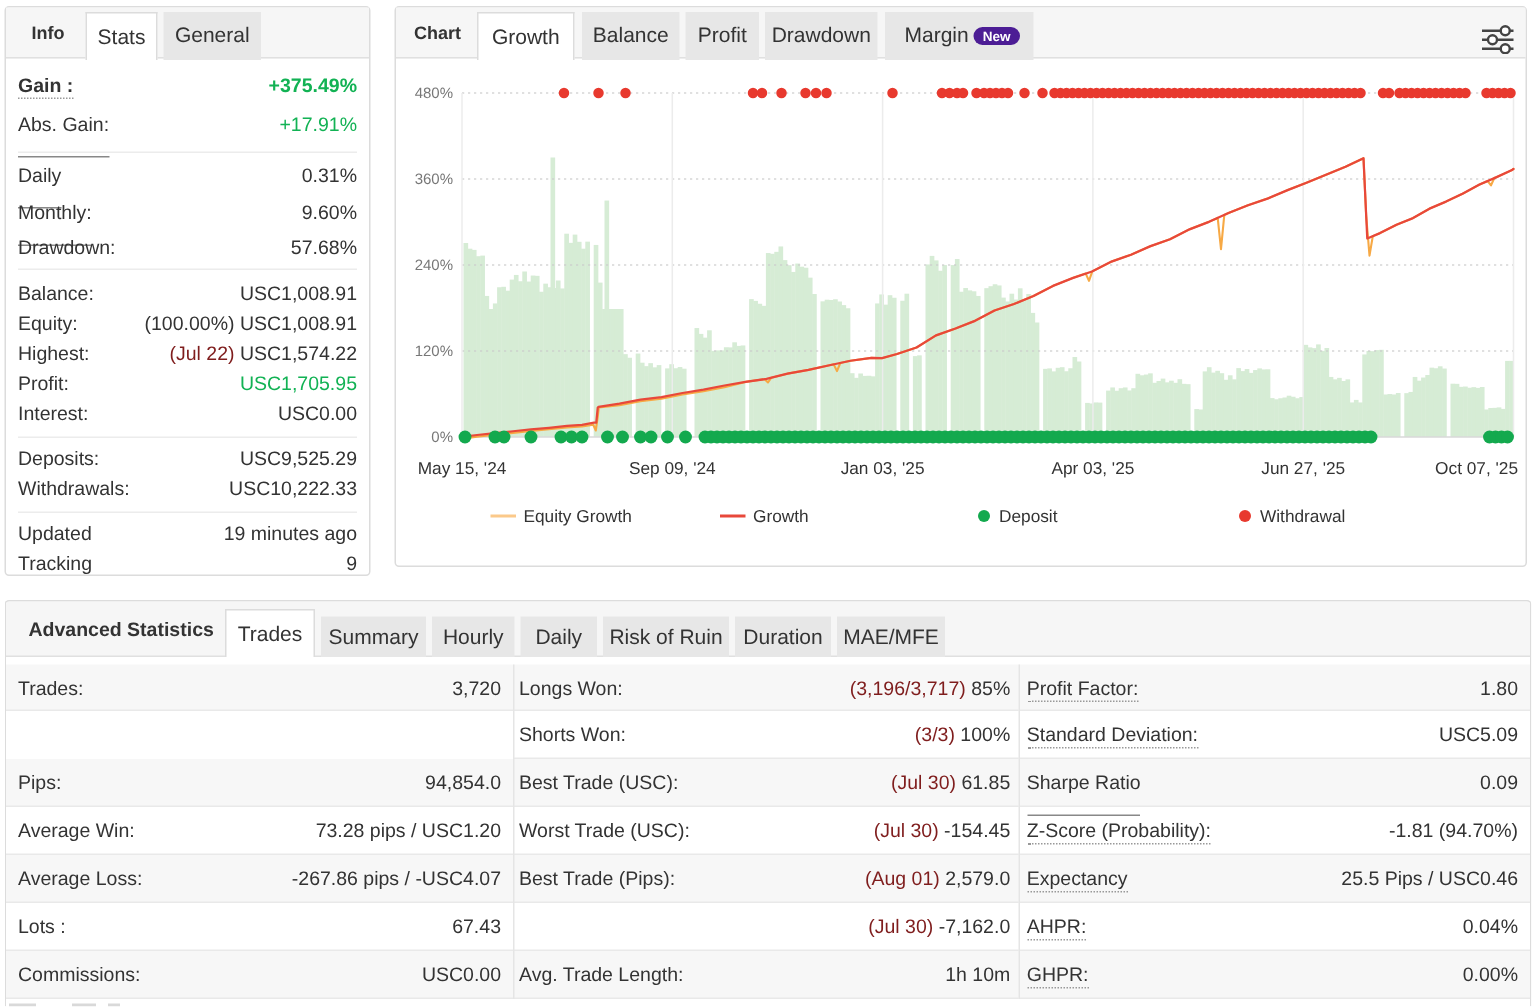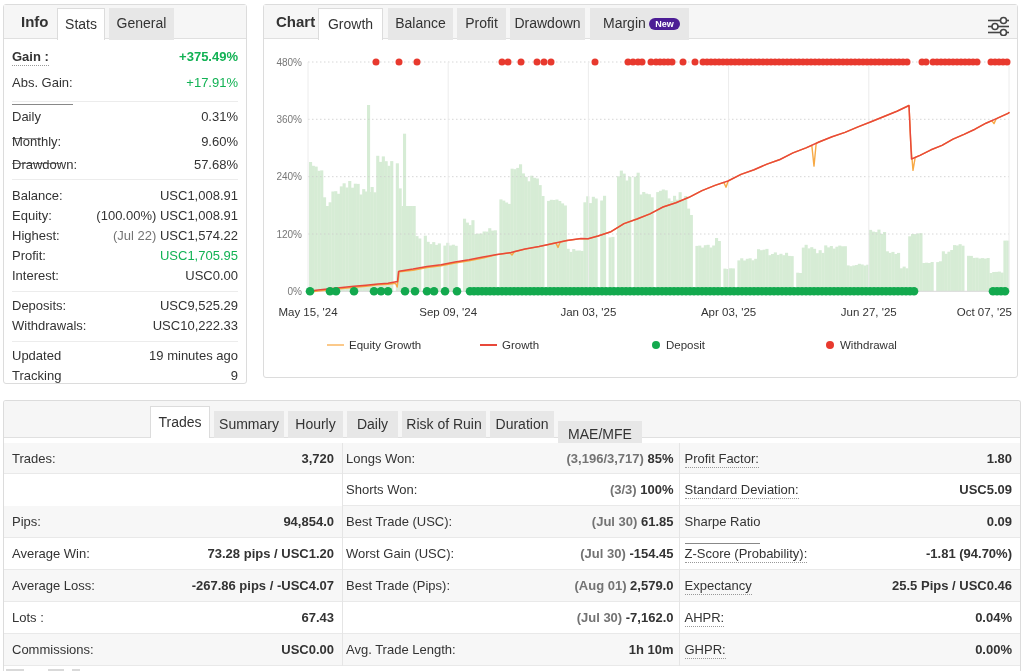"Info" .htitle { font-size: 15px -> 12px }
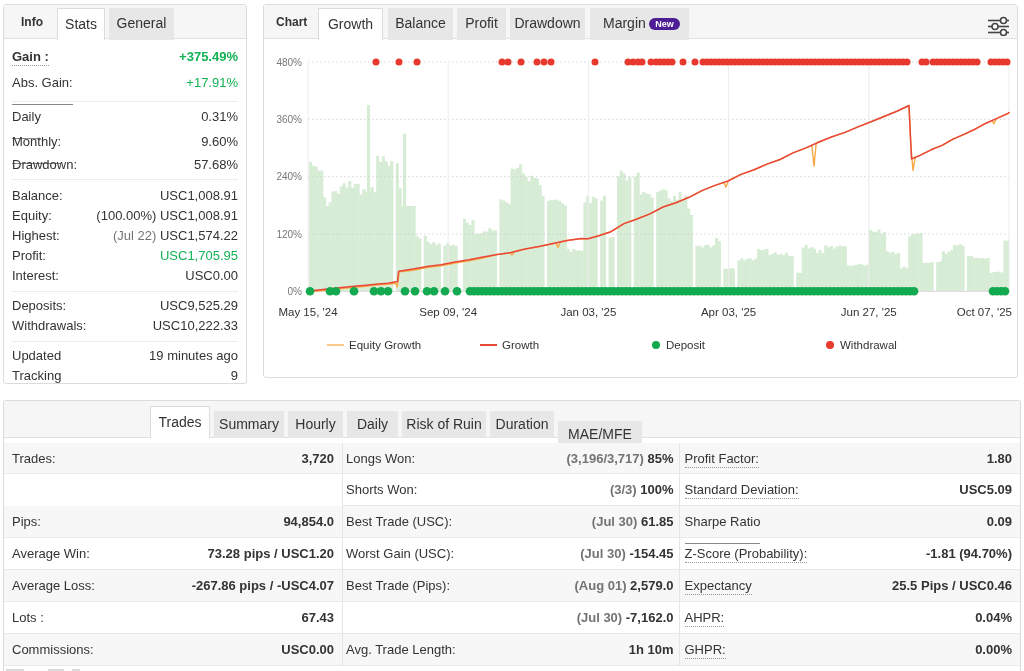"(Jul 22)" .gry { color: #737373 -> #7f1d1d }
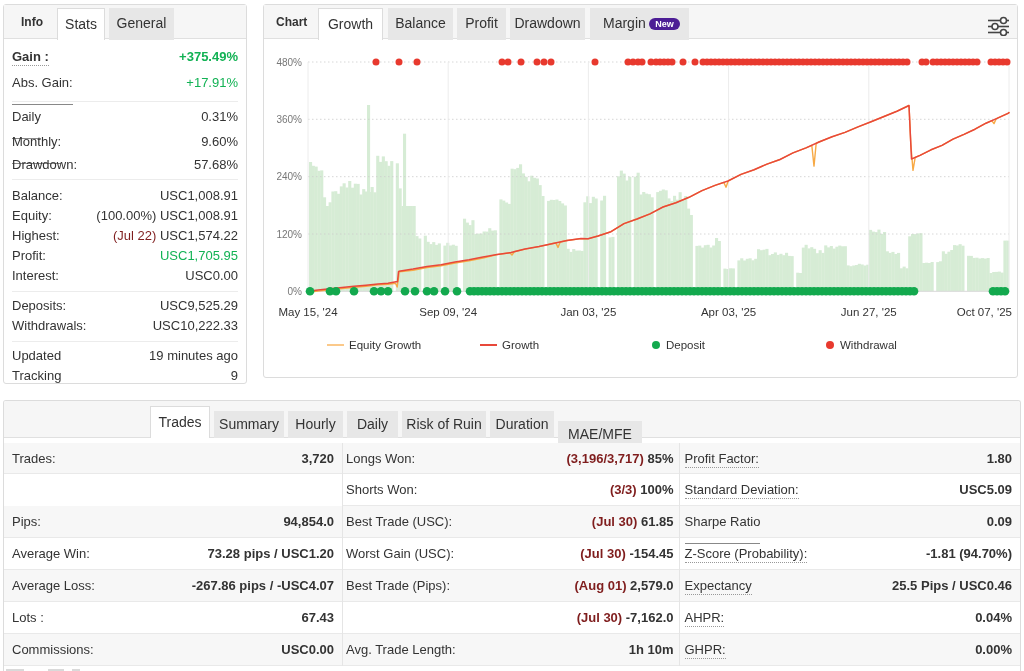"Advanced Statistics" div.htitle { html: none -> <div>Advanced Statistics</div> }
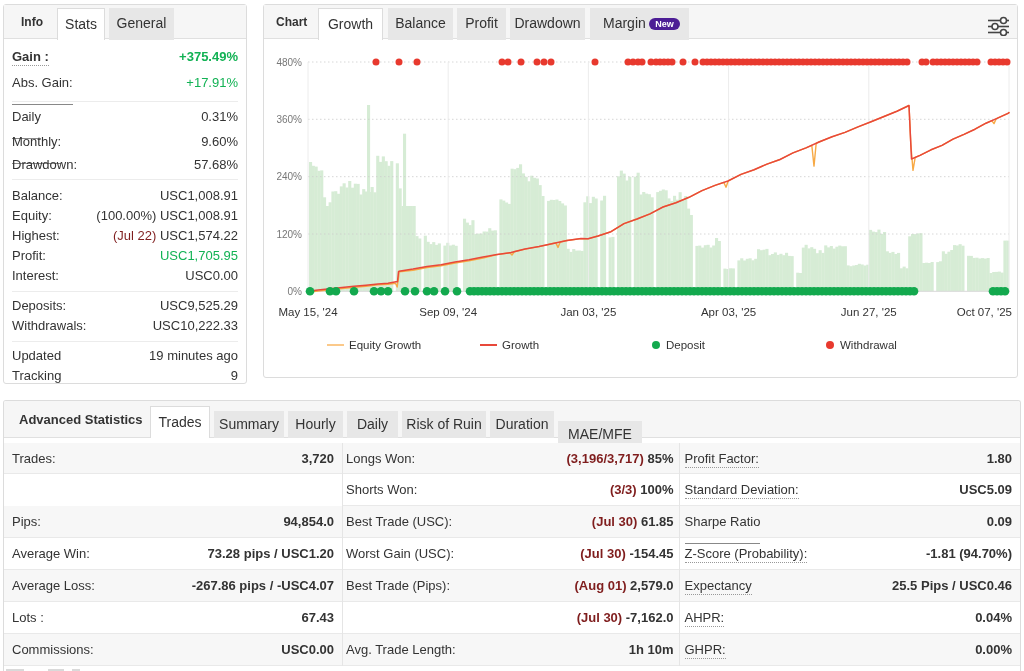"MAE/MFE" div.tab { top: 20px -> 10px; width: 84px -> 72px }
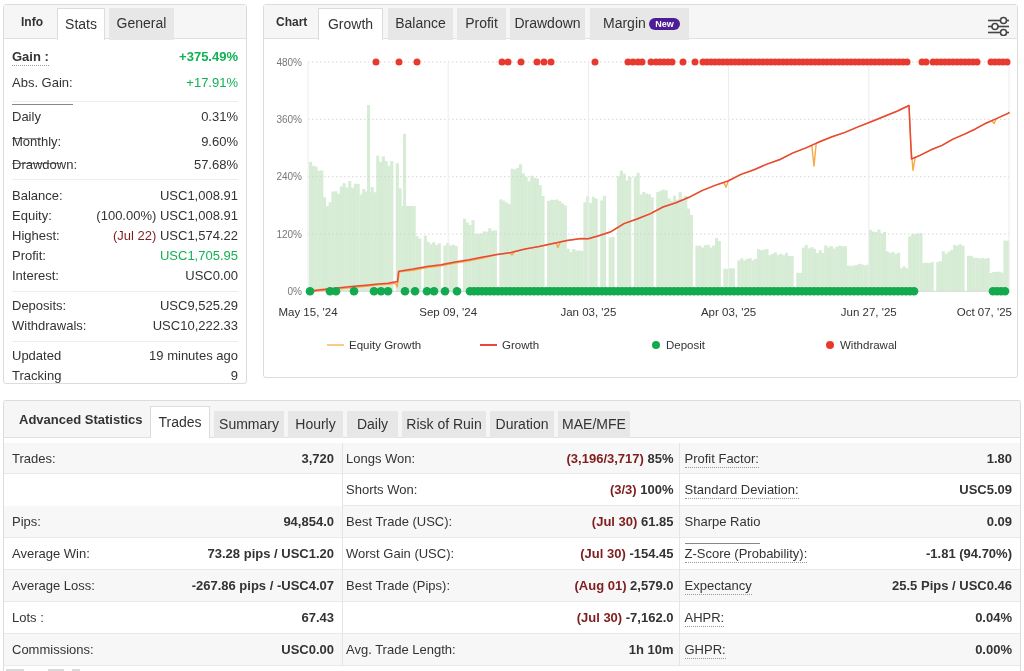"3,720" .tval { font-weight: bold -> none }
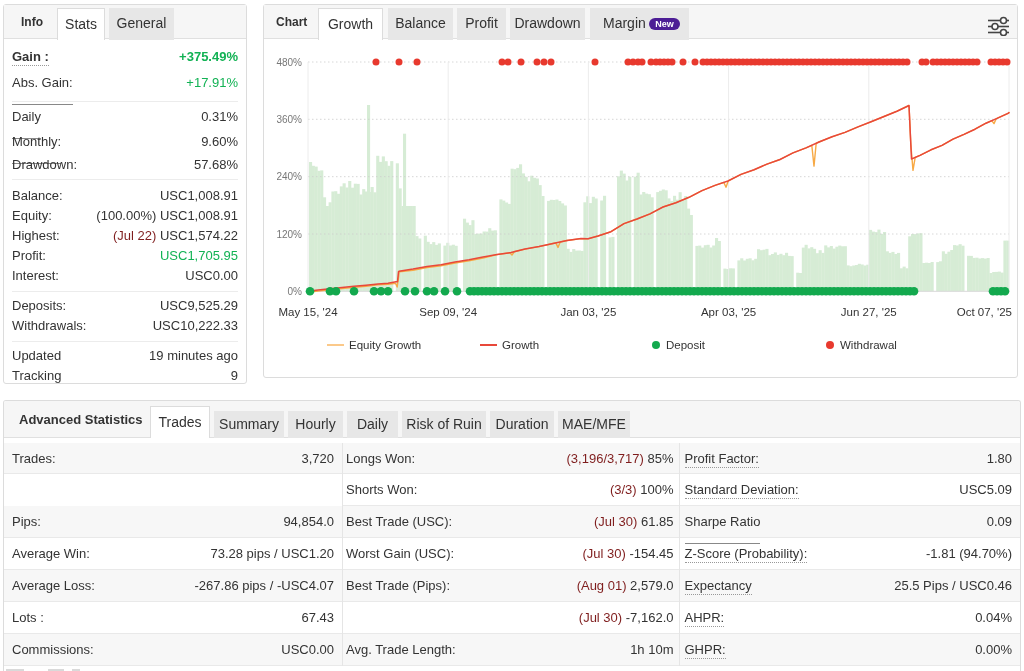"Worst Gain (USC):" span.tlab { text: Gain -> Trade }
